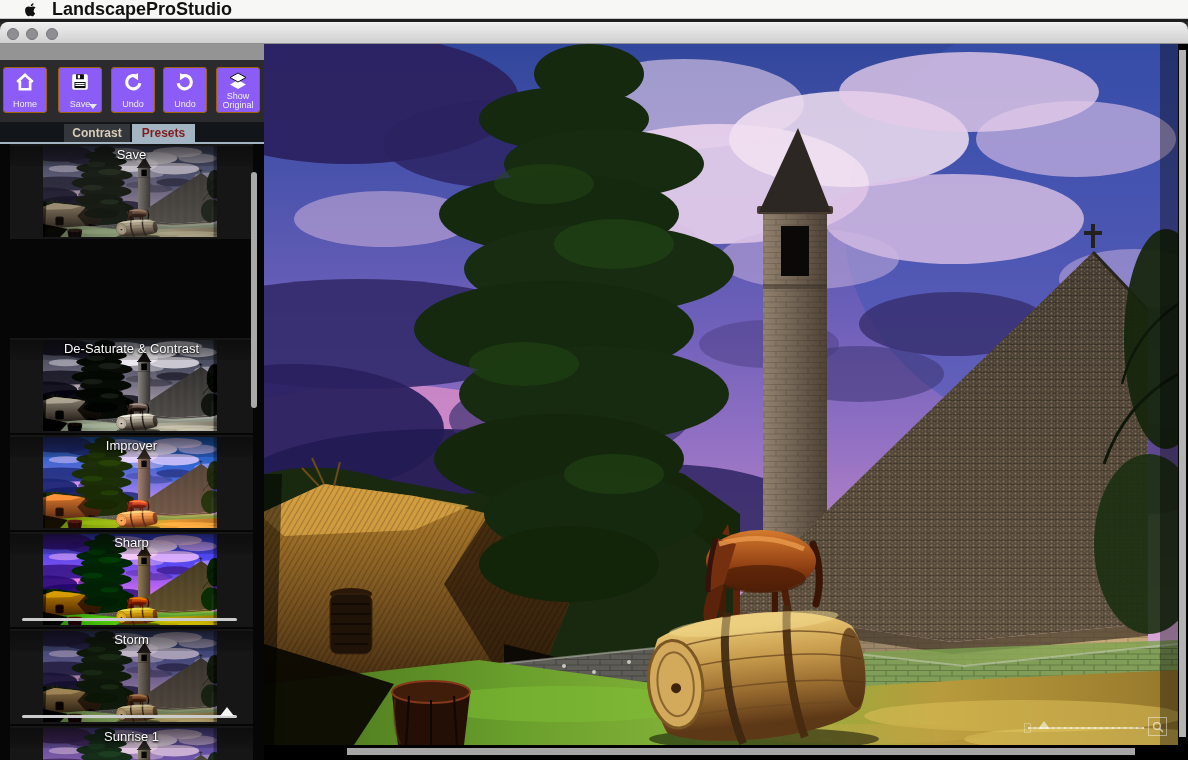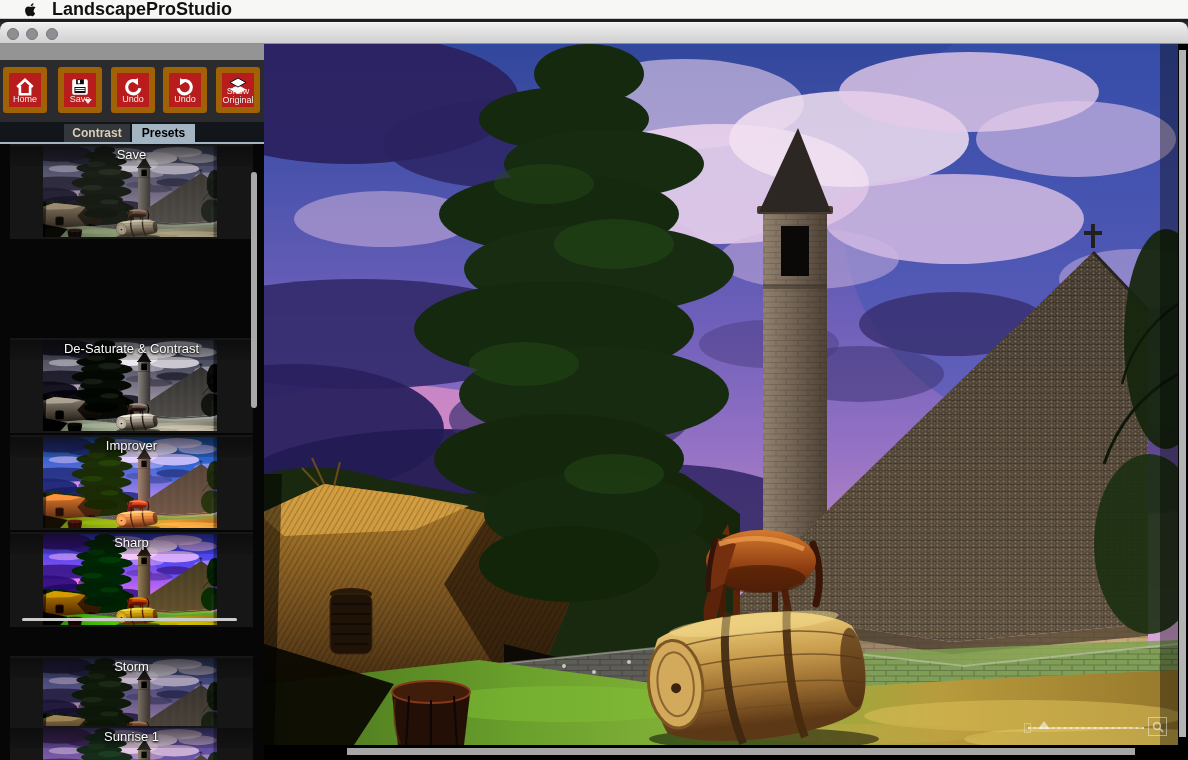"Show" .tbtn { background: #b91c1c -> #8b5cf6; border: 6px solid #a16207 -> 1px solid #a16207 }
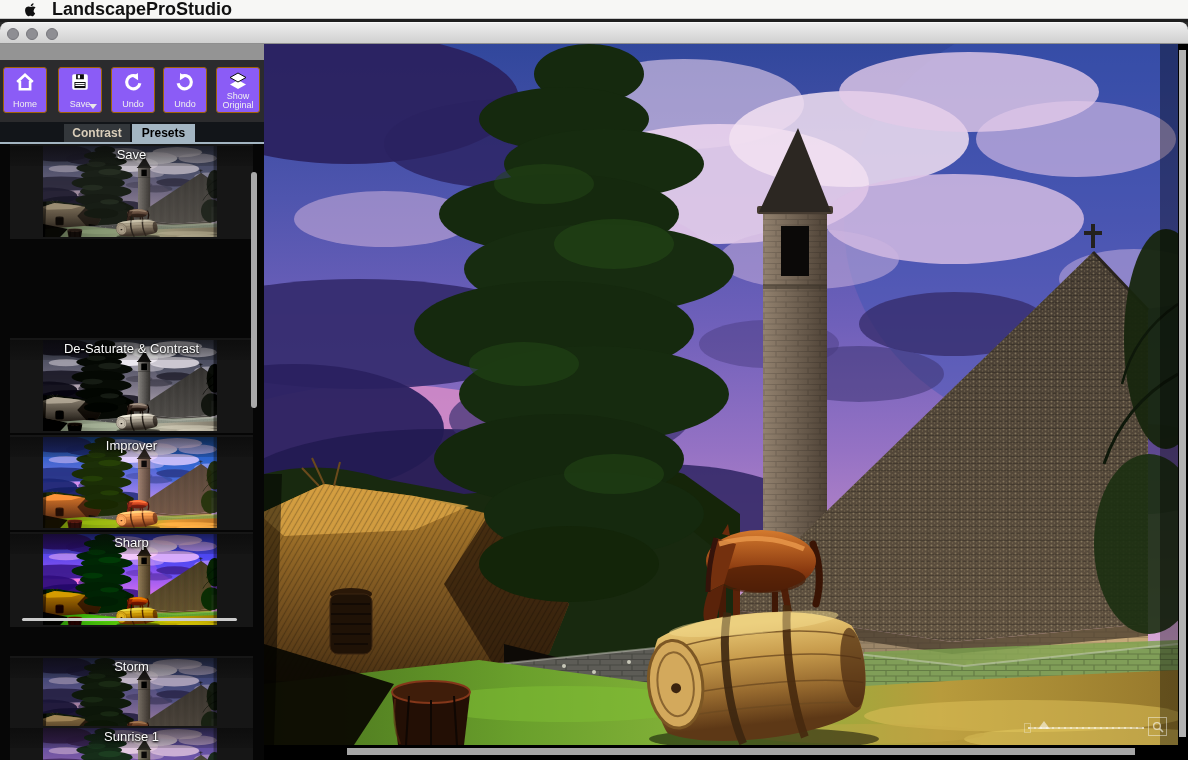"Presets" .tab.presets { color: #000000 -> #7f1d1d }
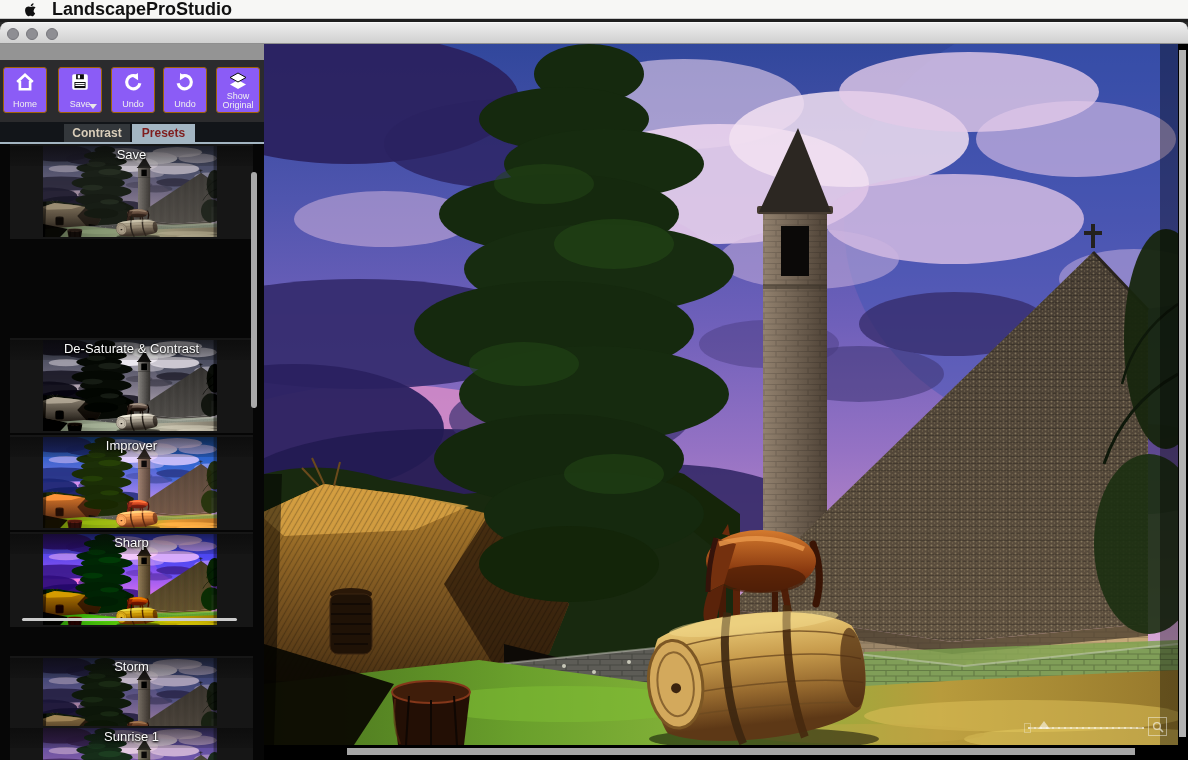"Storm" div.prow { top: 512px -> 485px }
